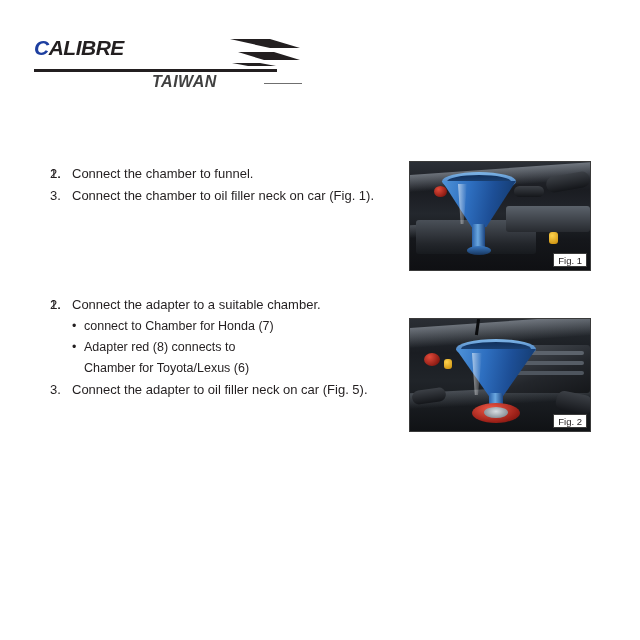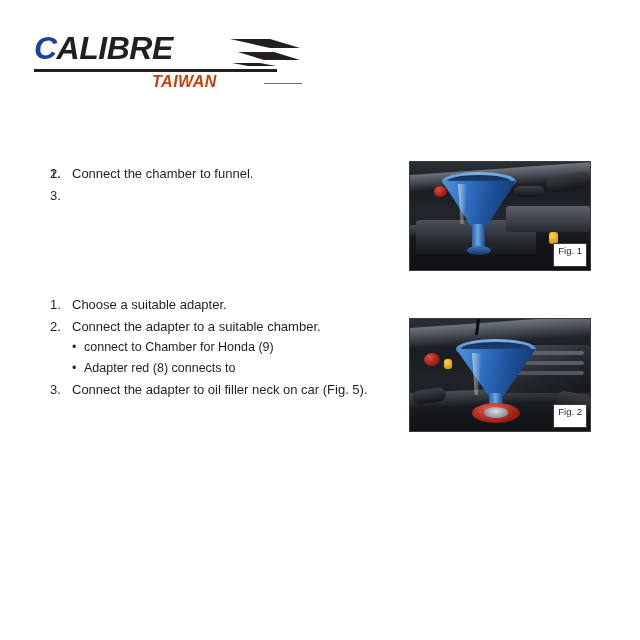"CALIBRE" #logo-wordmark { font-size: 32px -> 21px }
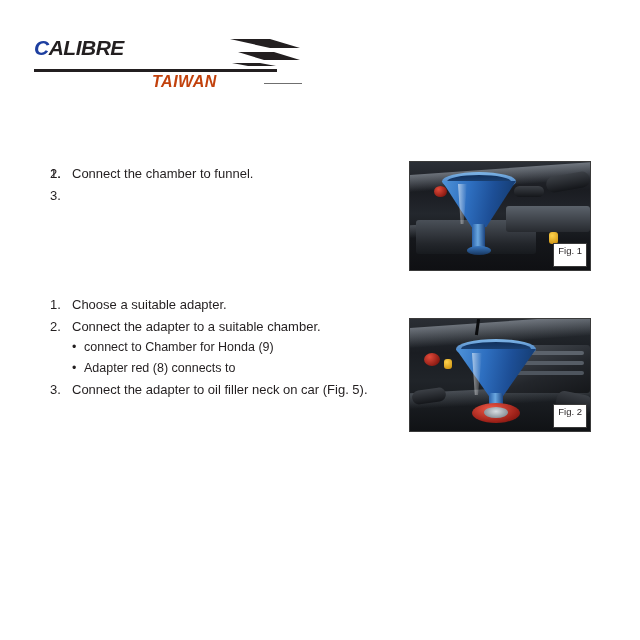"TAIWAN" #logo-sub { color: #c2410c -> #404040 }
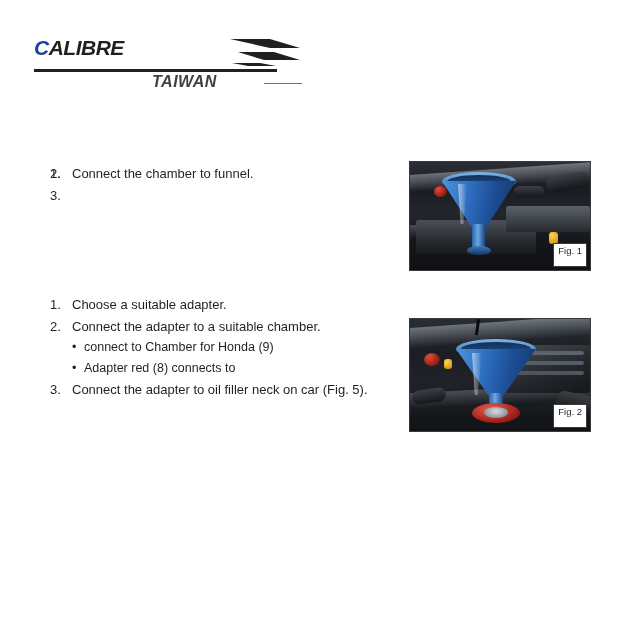"Connect the chamber to oil" span { html: none -> <span>Connect the chamber to oil filler neck on car (Fig. 1).</span> }
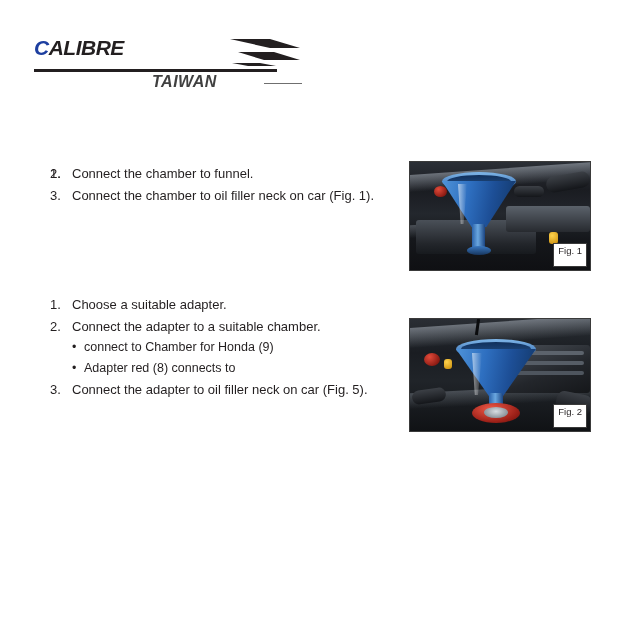"Fig. 1" .fig-label { padding: 1px 4px 10px 4px -> 1px 4px 0 4px }
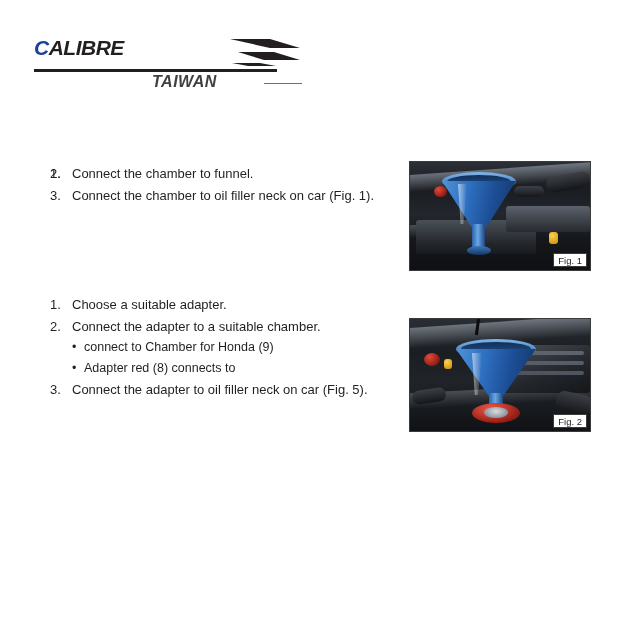"Choose a suitable adapter." span { html: <span>Choose a suitable adapter.</span> -> none }
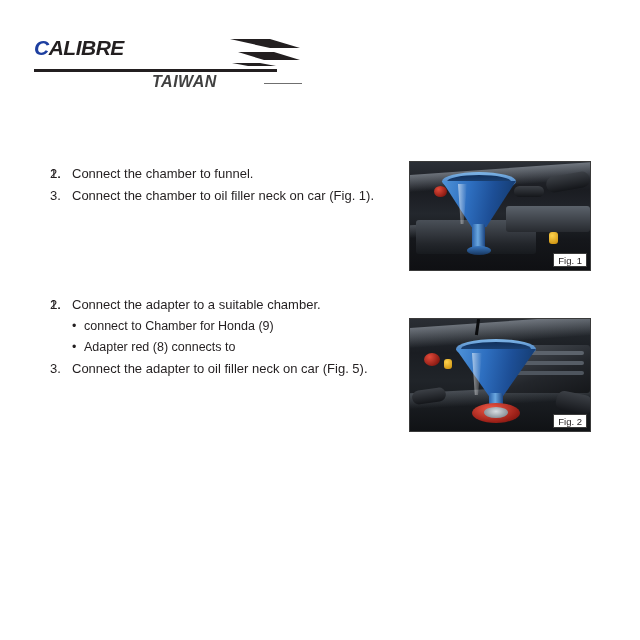"connect to Chamber for Honda" span.sub-line2 { text: 9 -> 7 }
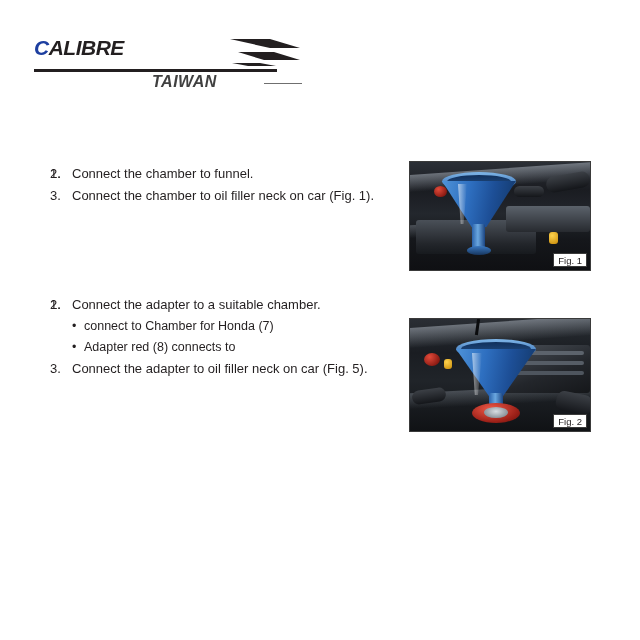"Chamber for Toyota/Lexus (6)" span.sub-line2 { html: none -> <span>Chamber for Toyota/Lexus (6)</span> }
